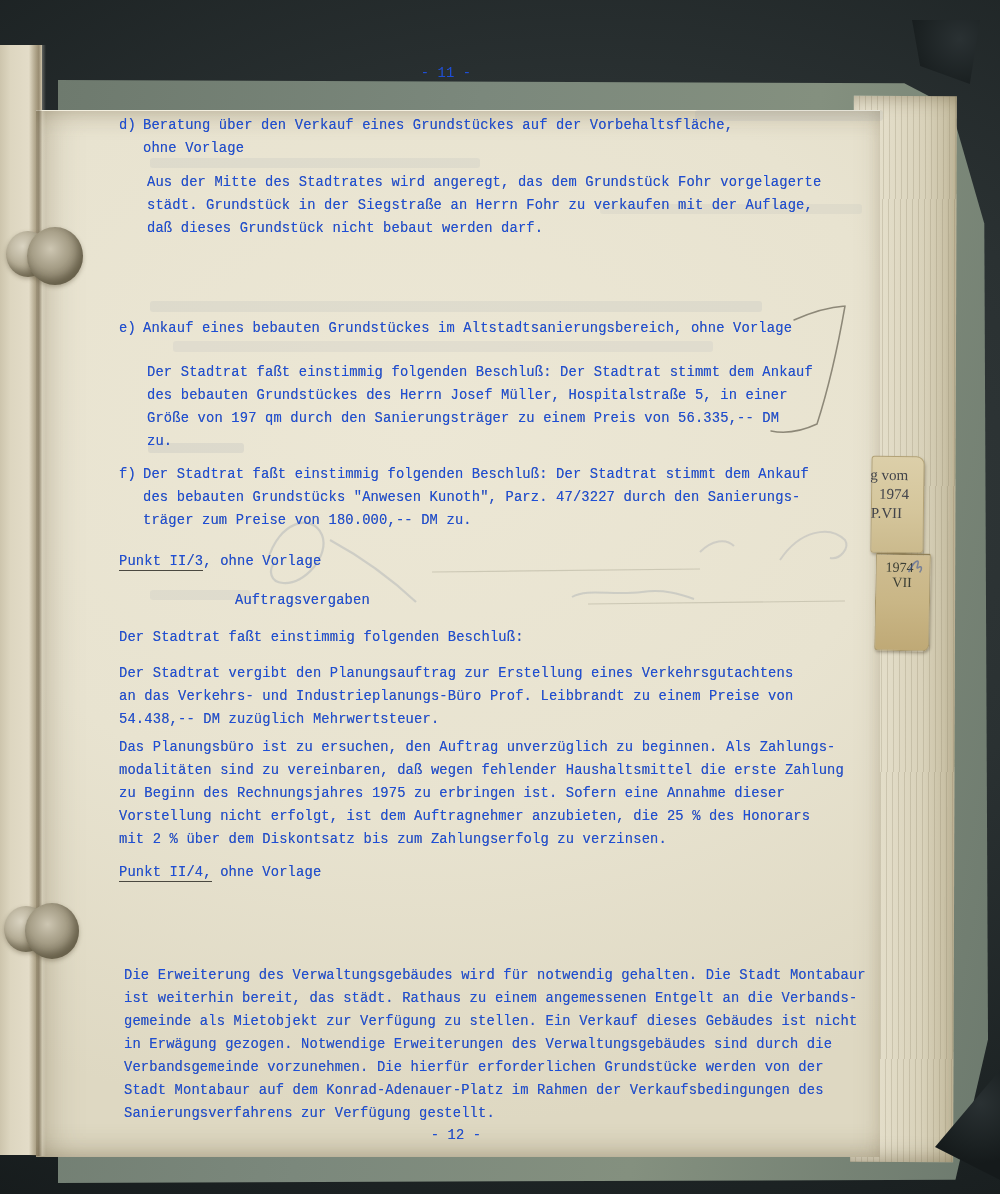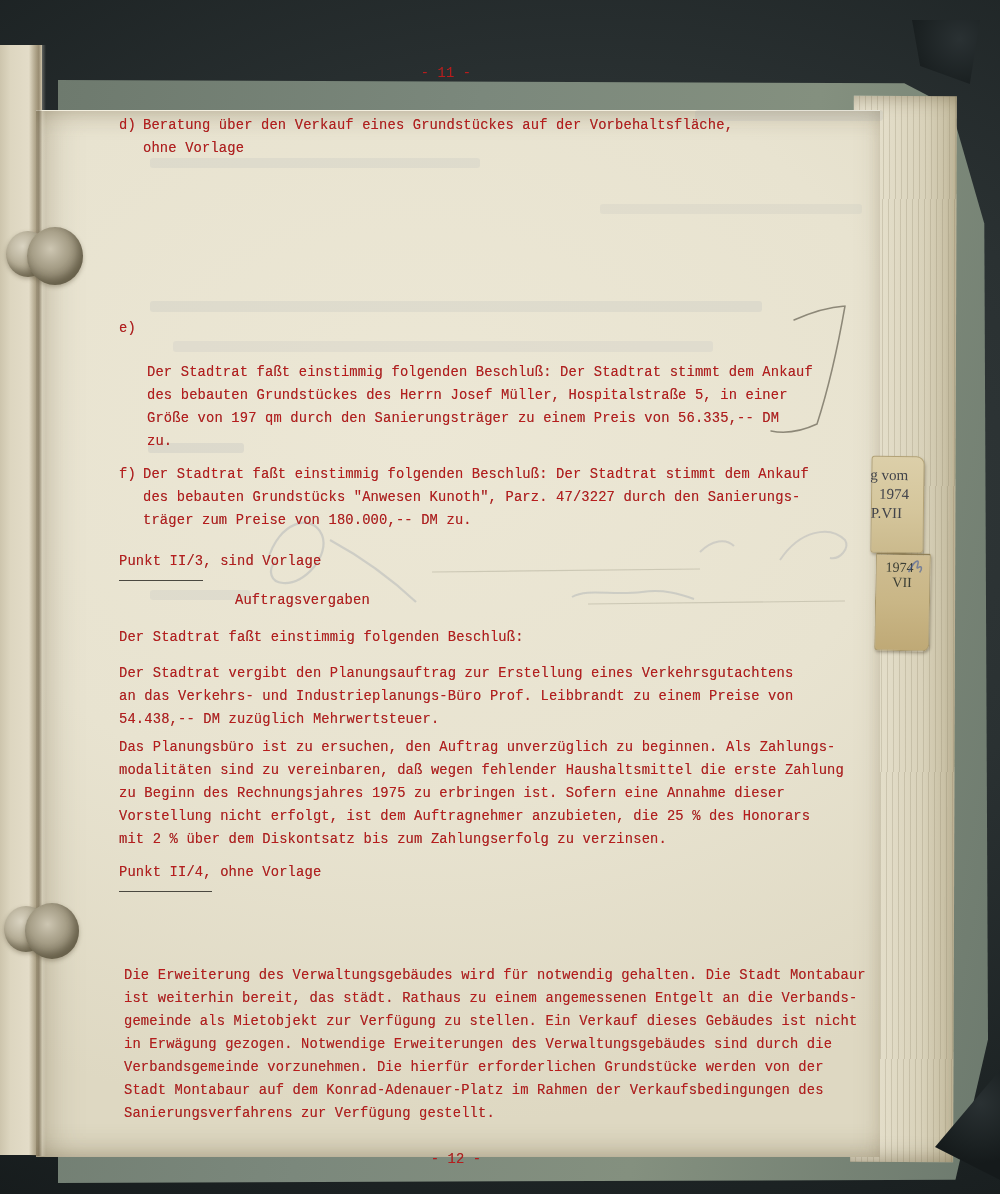"- 11 -" .t { color: #b91c1c -> #1d4ed8 }
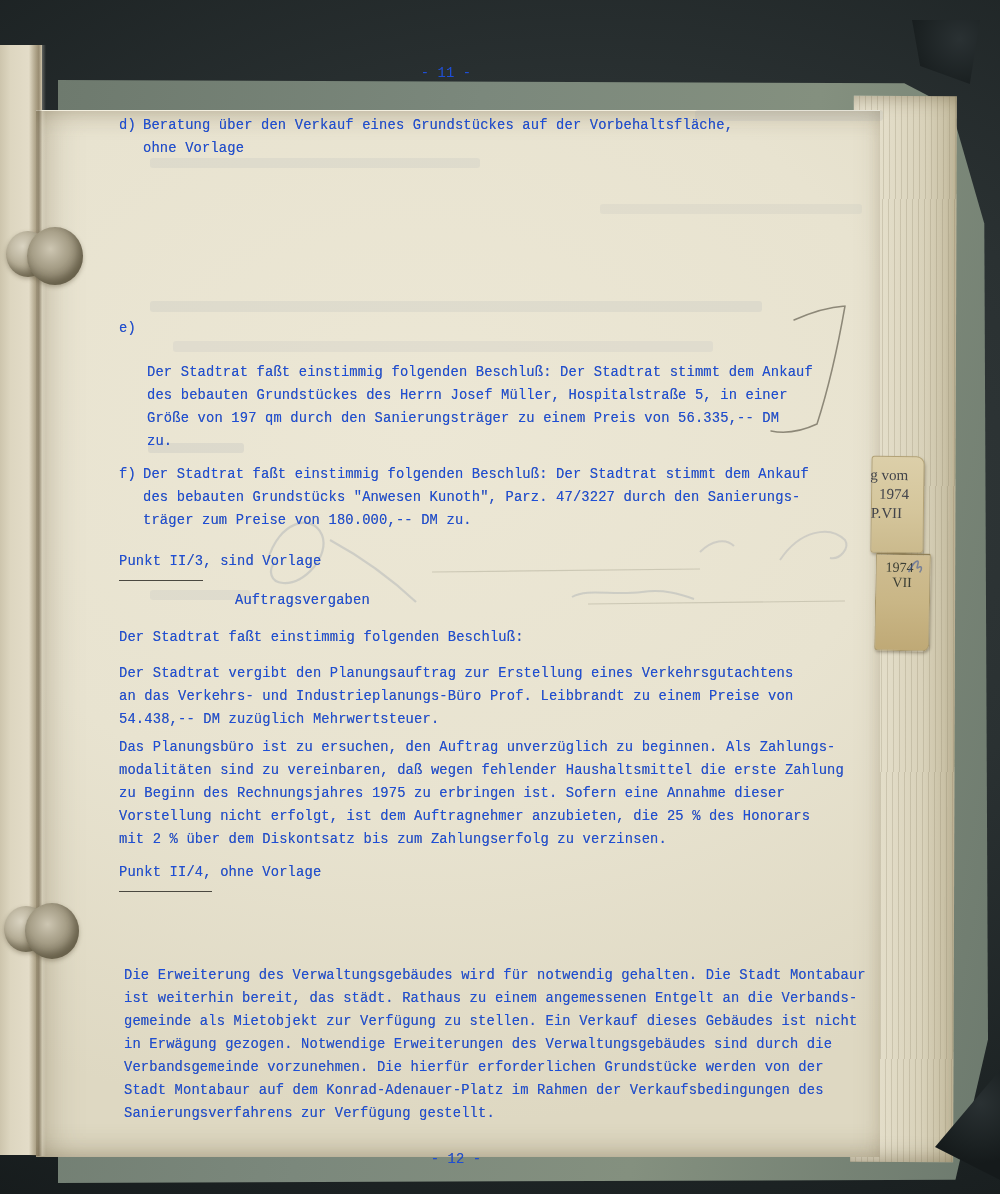"Aus der Mitte des Stadtrates" div.t { html: none -> <div>Aus der Mitte des Stadtrates wird angeregt, das dem Grundstück Fohr vorgelagerte städt. Grundstück in der Siegstraße an Herrn Fohr zu verkaufen mit der Auflage, daß dieses Grundstück nicht bebaut werden darf.</div> }
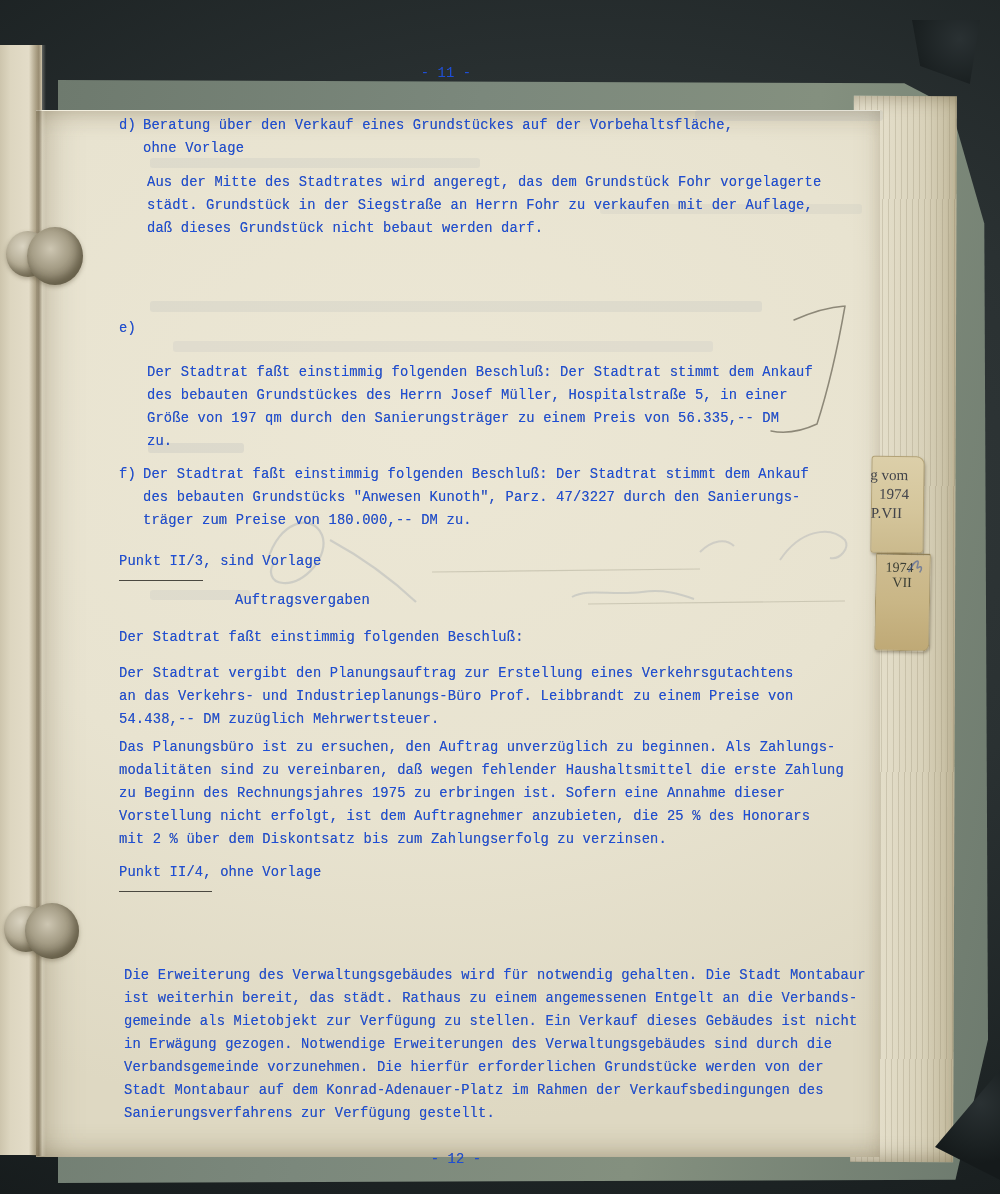"Ankauf eines bebauten Grundstückes im" div.t { html: none -> <div>Ankauf eines bebauten Grundstückes im Altstadtsanierungsbereich, ohne Vorlage</div> }
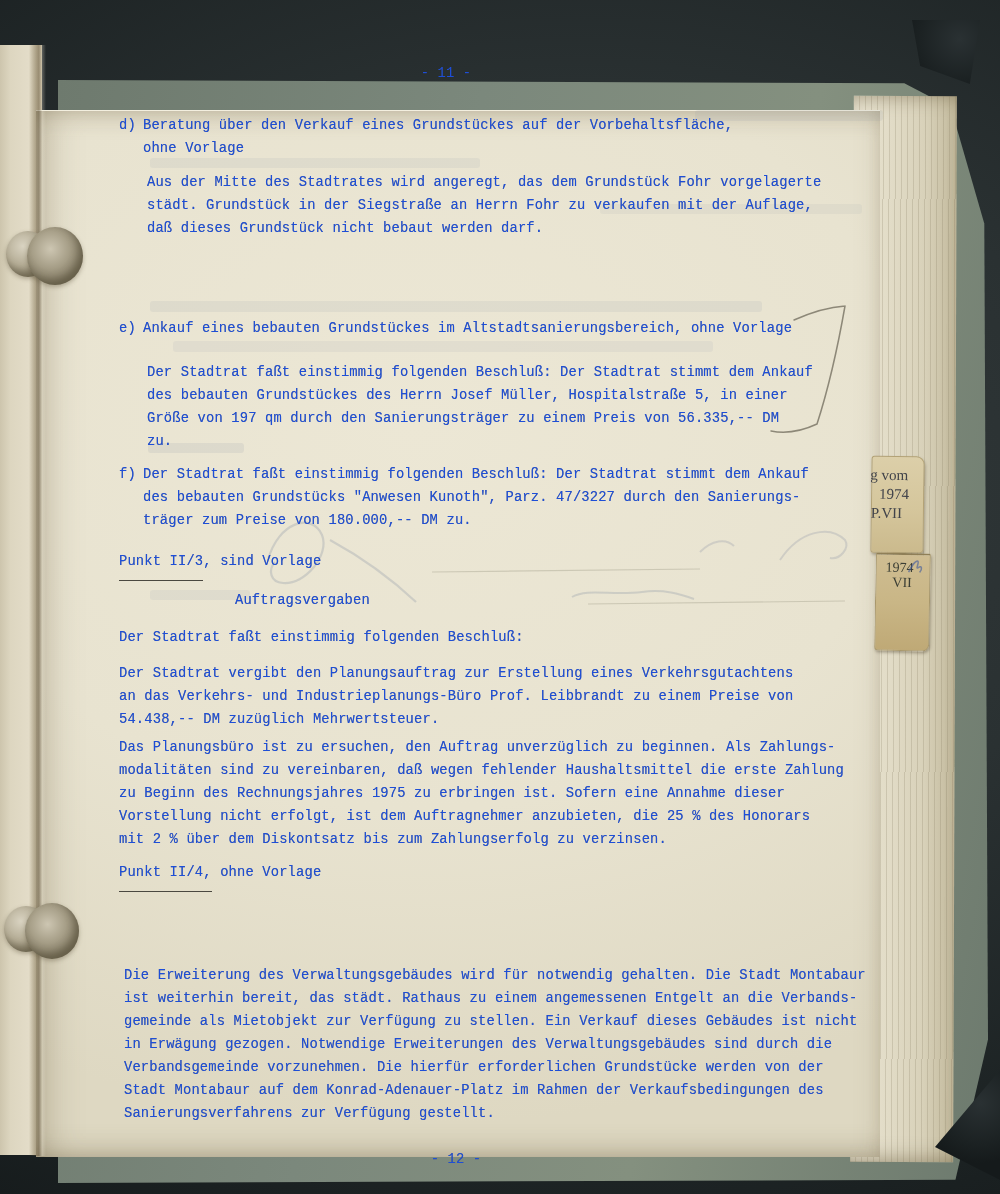"Punkt II/3" .u { padding-bottom: 11px -> 1px }
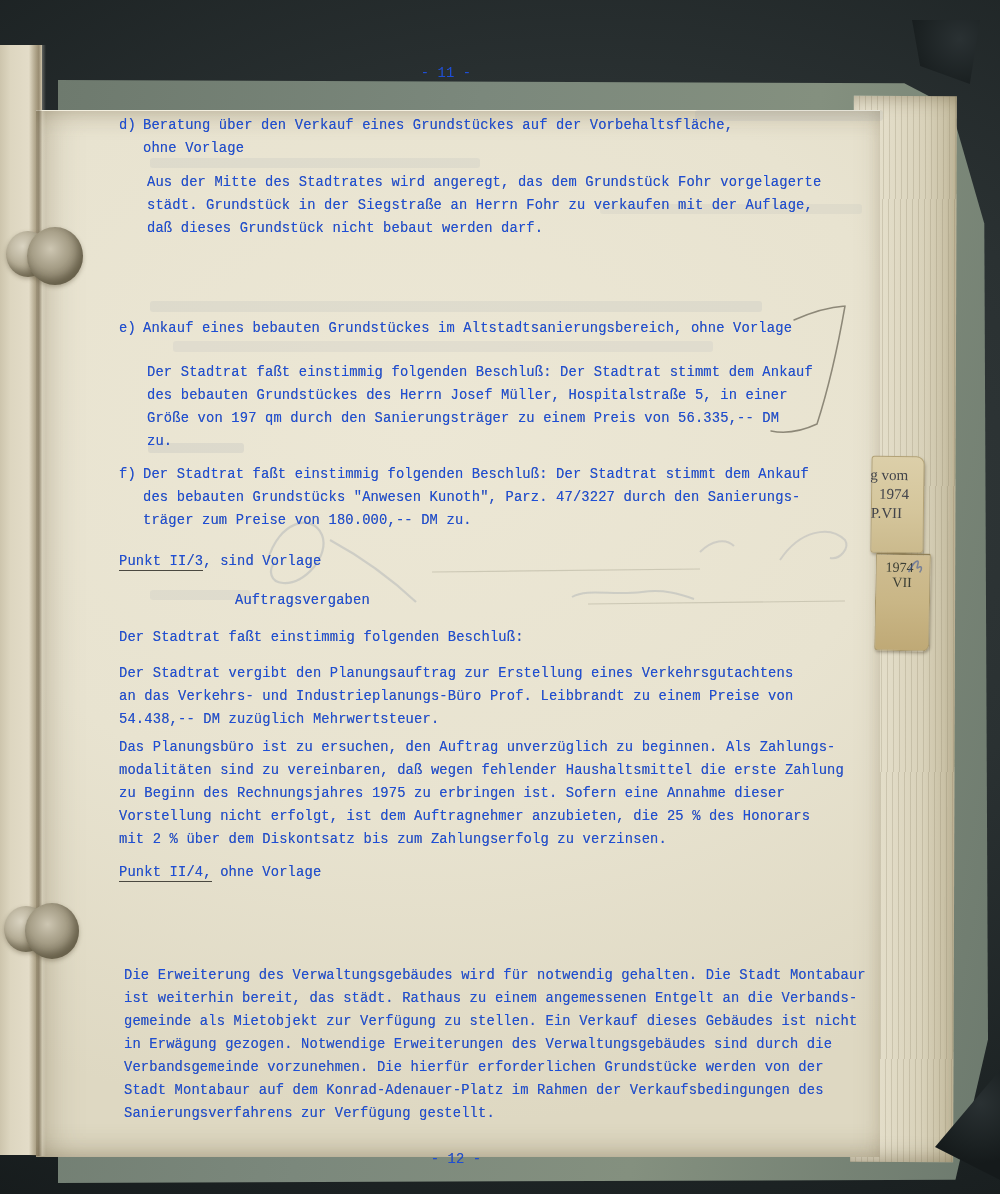", sind Vorlage" span { text: sind -> ohne }
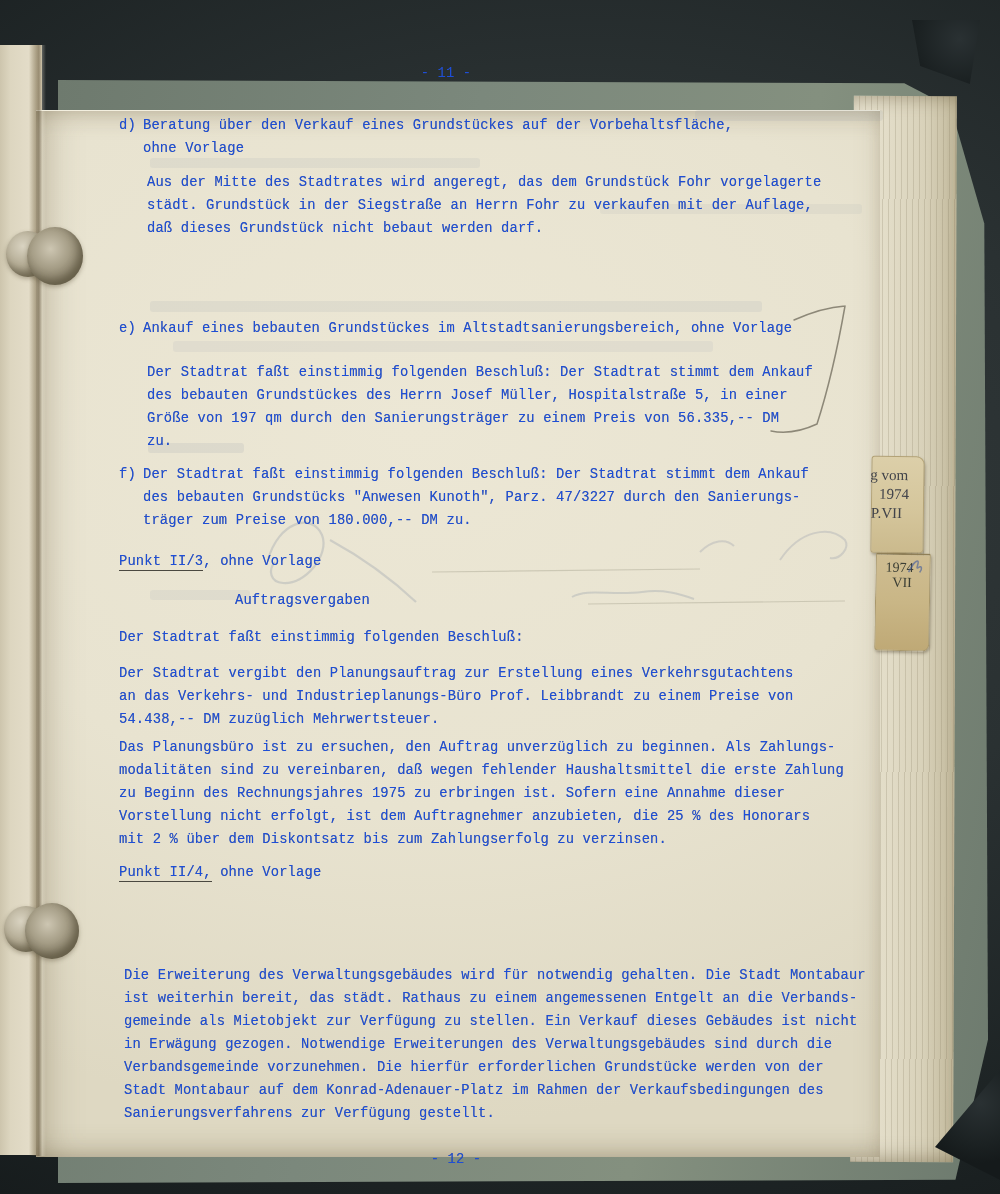"- 12 -" div.t { margin-top: 24px -> none }
